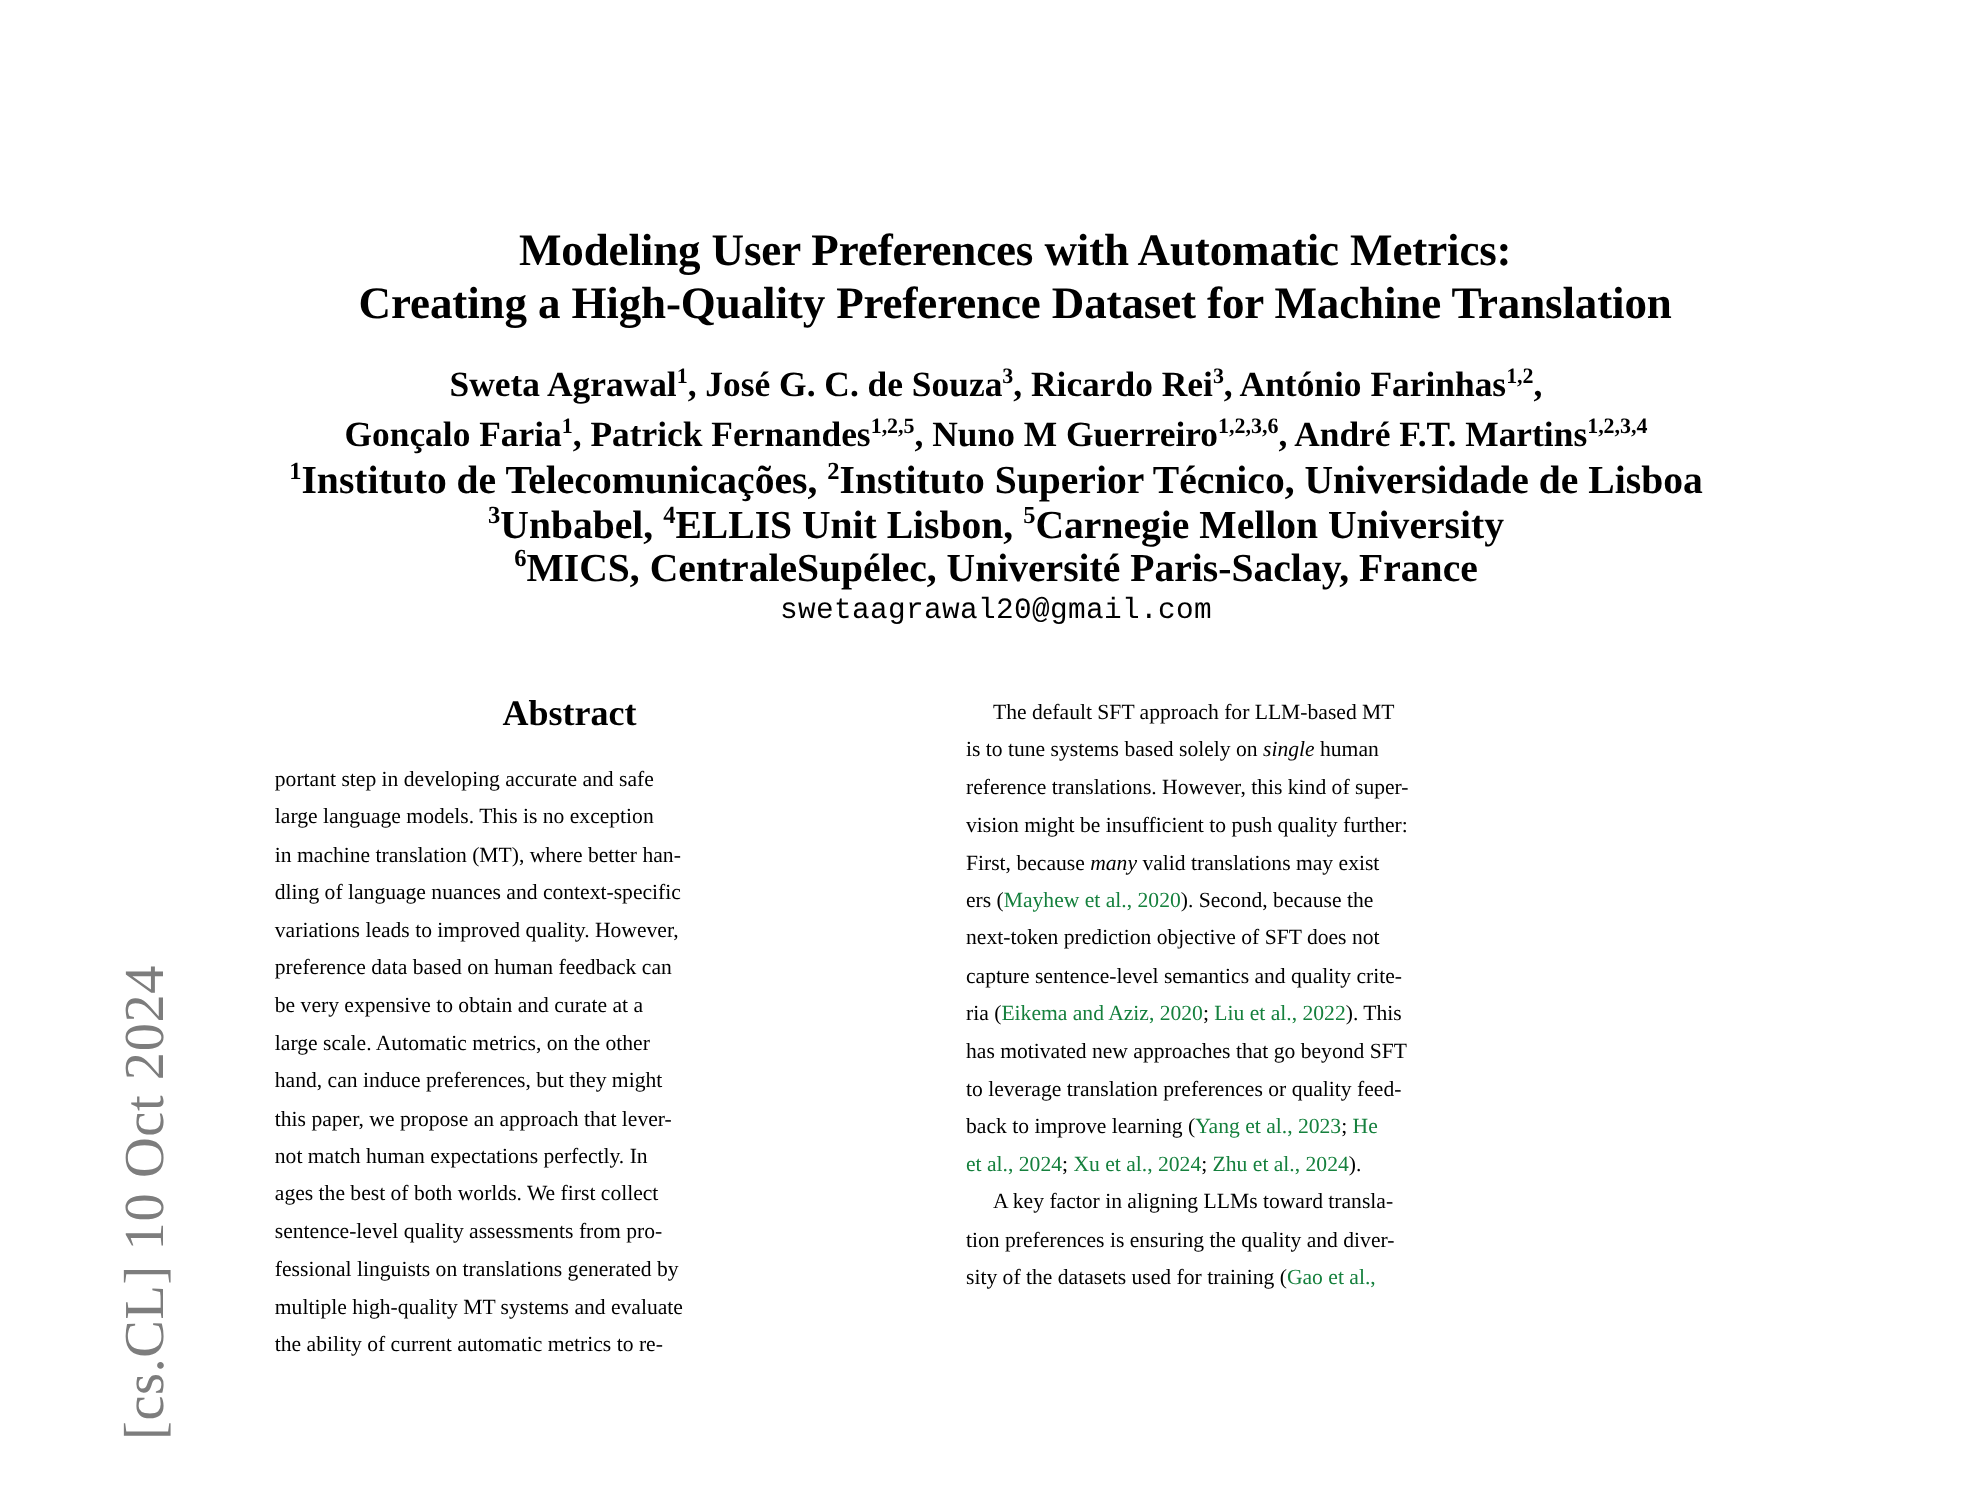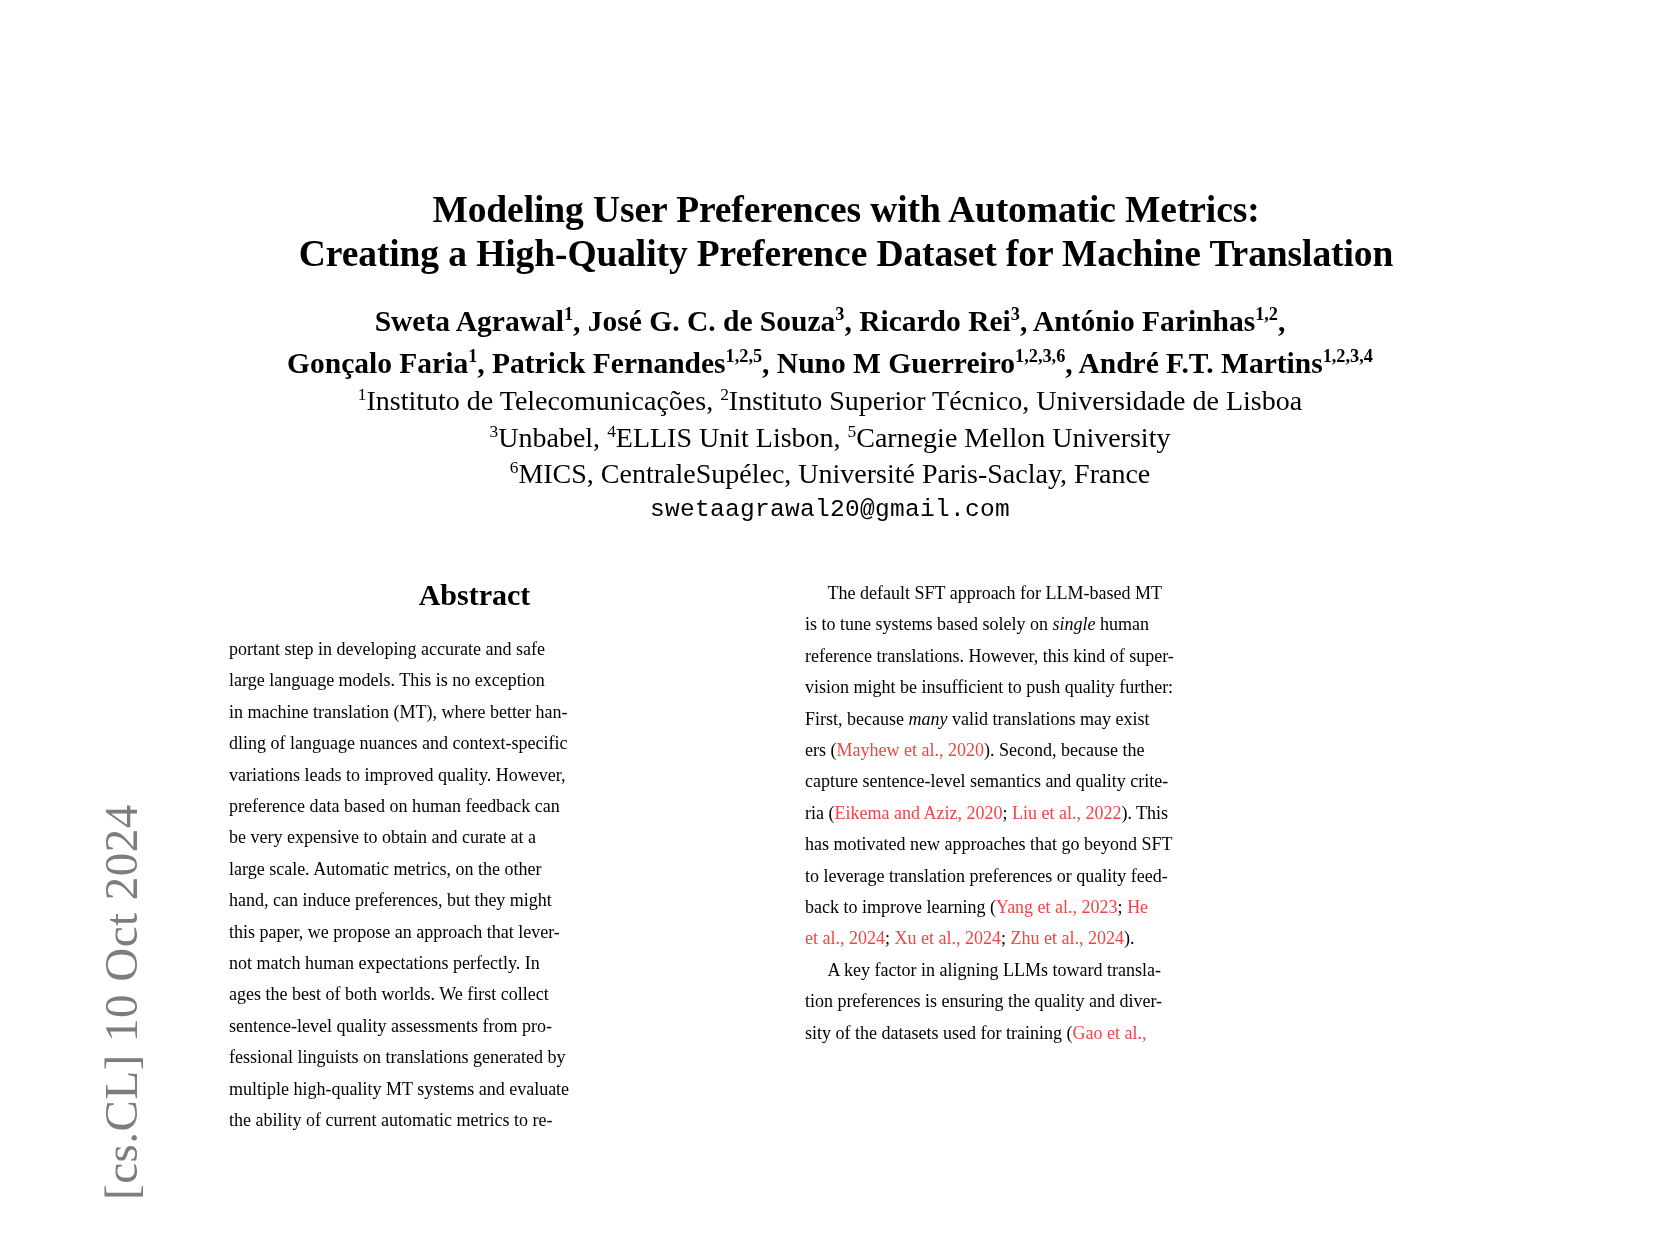"1Instituto de Telecomunicações," .affil-line { font-size: 28px -> 33px; font-weight: normal -> bold }
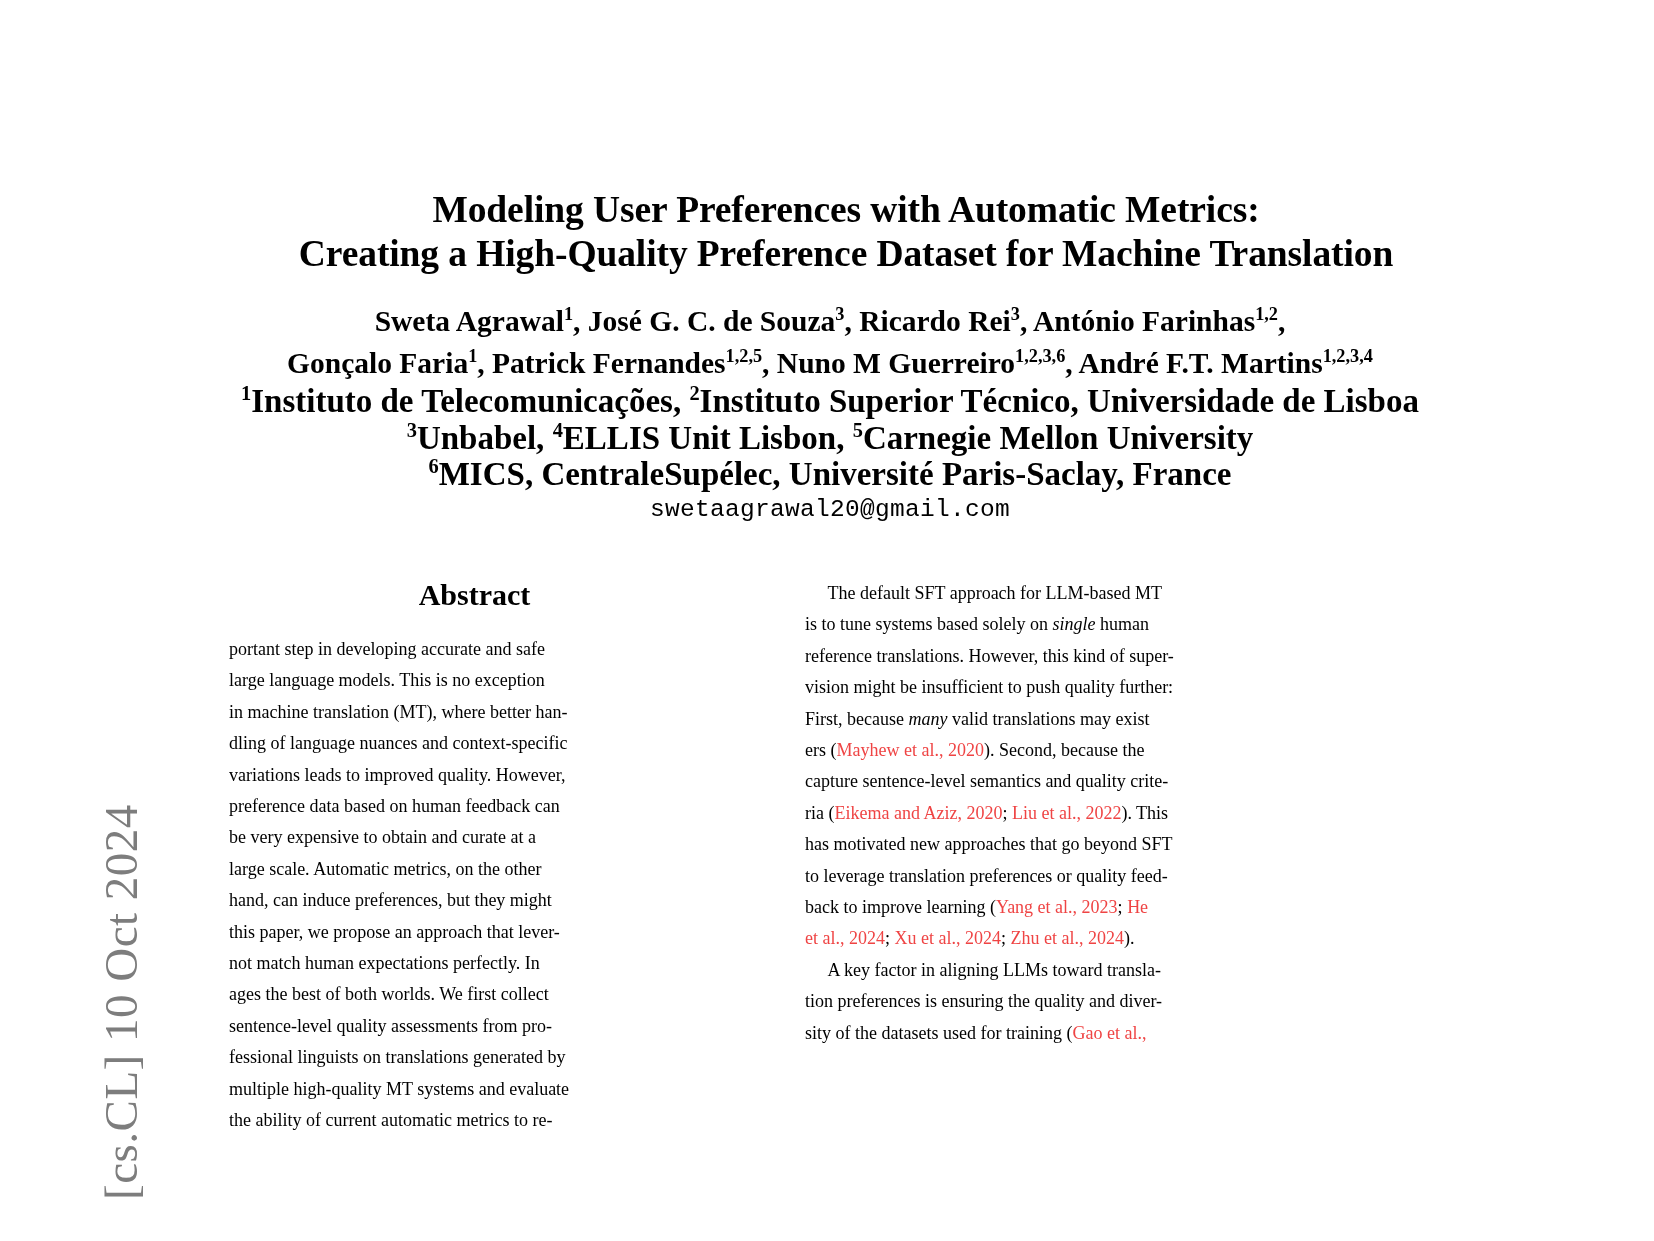"Mayhew et al., 2020" .cite { color: #ef4444 -> #15803d }
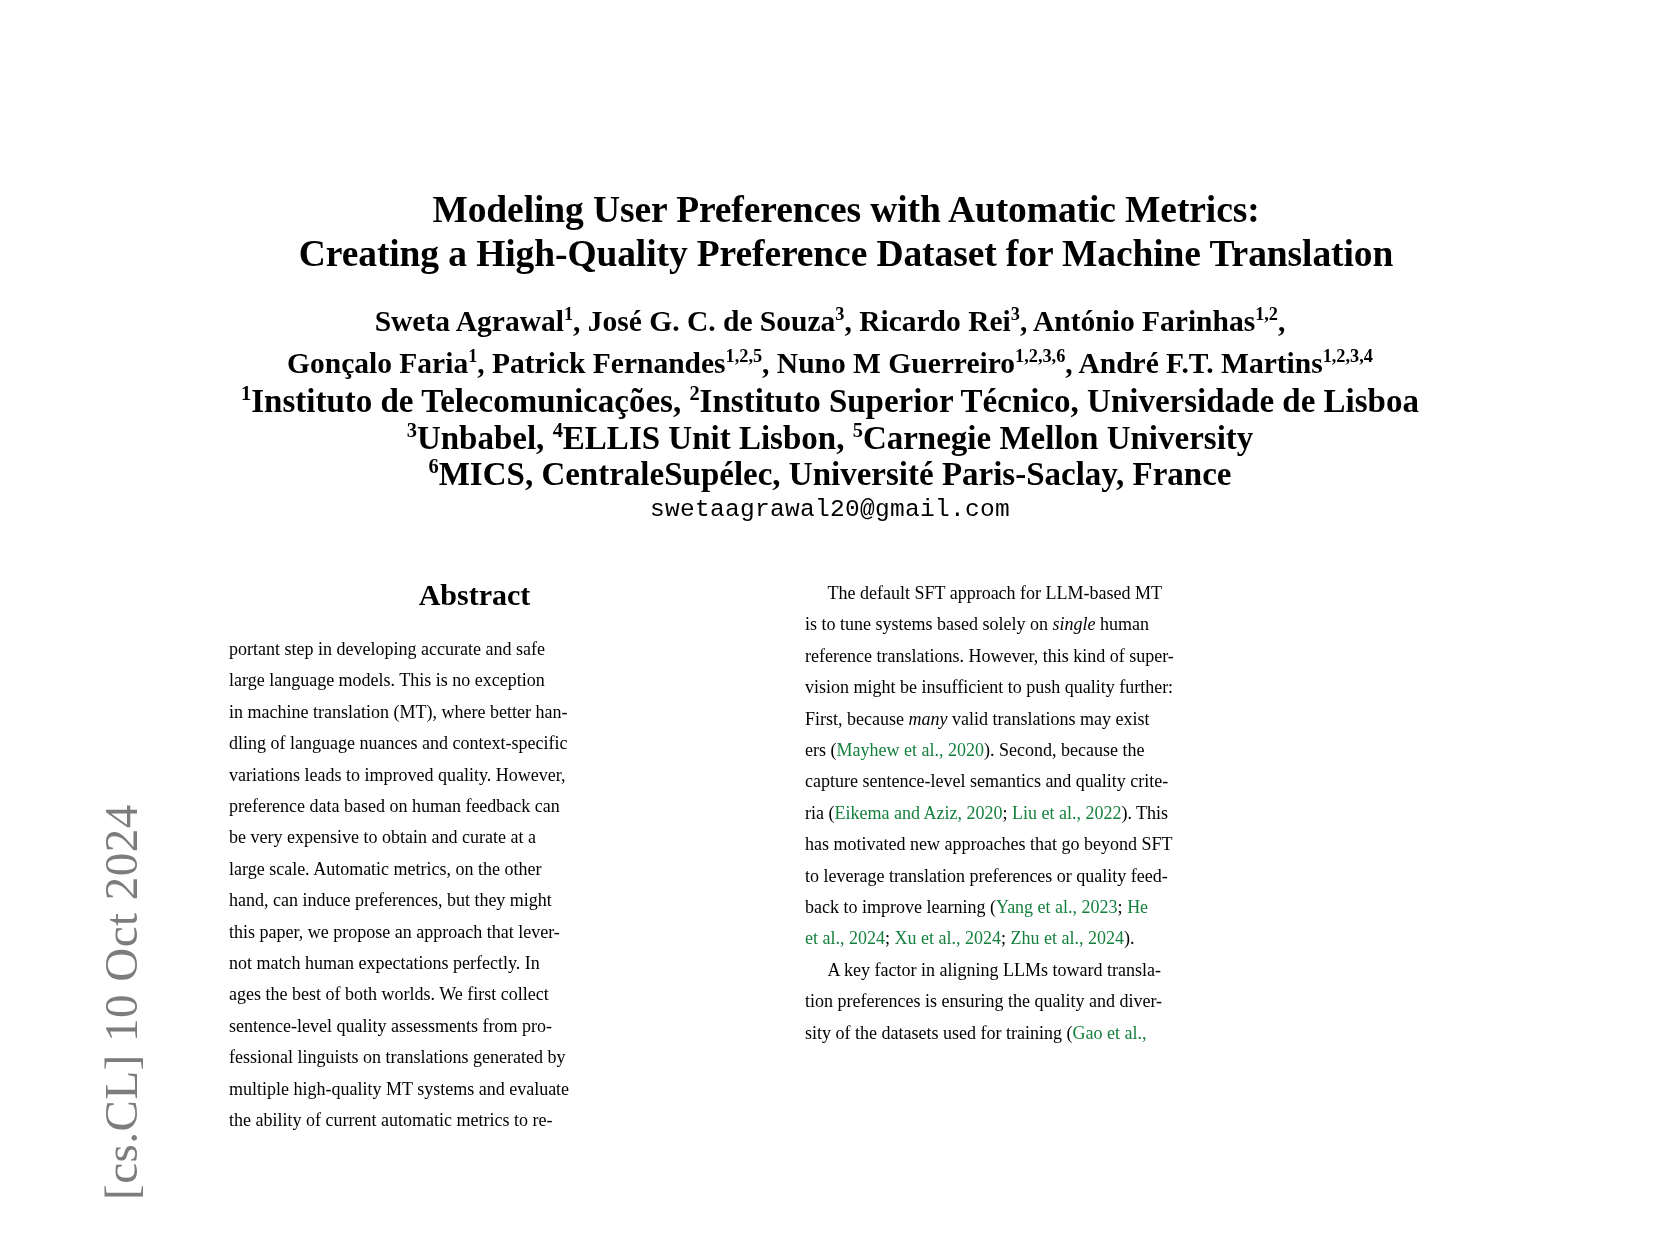"next-token prediction objective of SFT" div.body-line { html: none -> <div><span>next-token prediction objective of SFT does not</span></div> }
